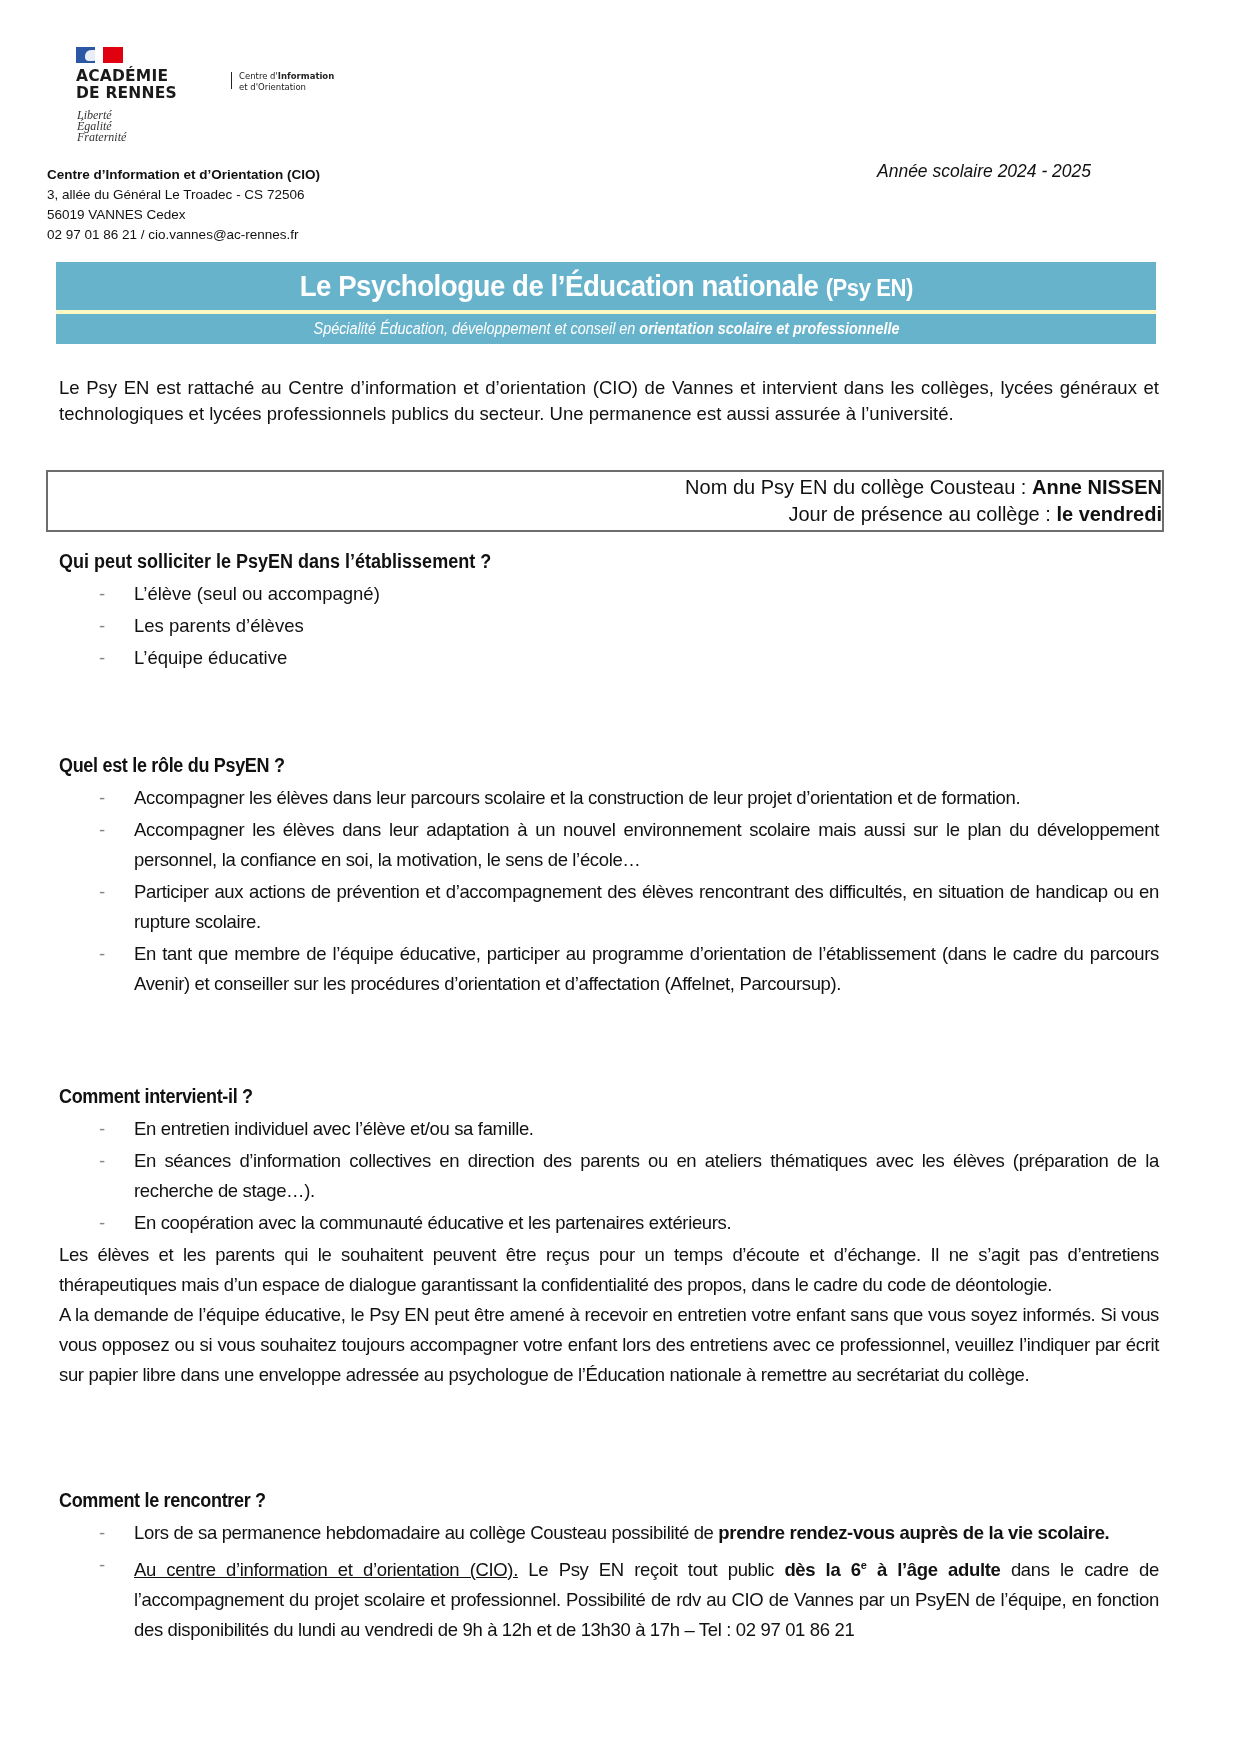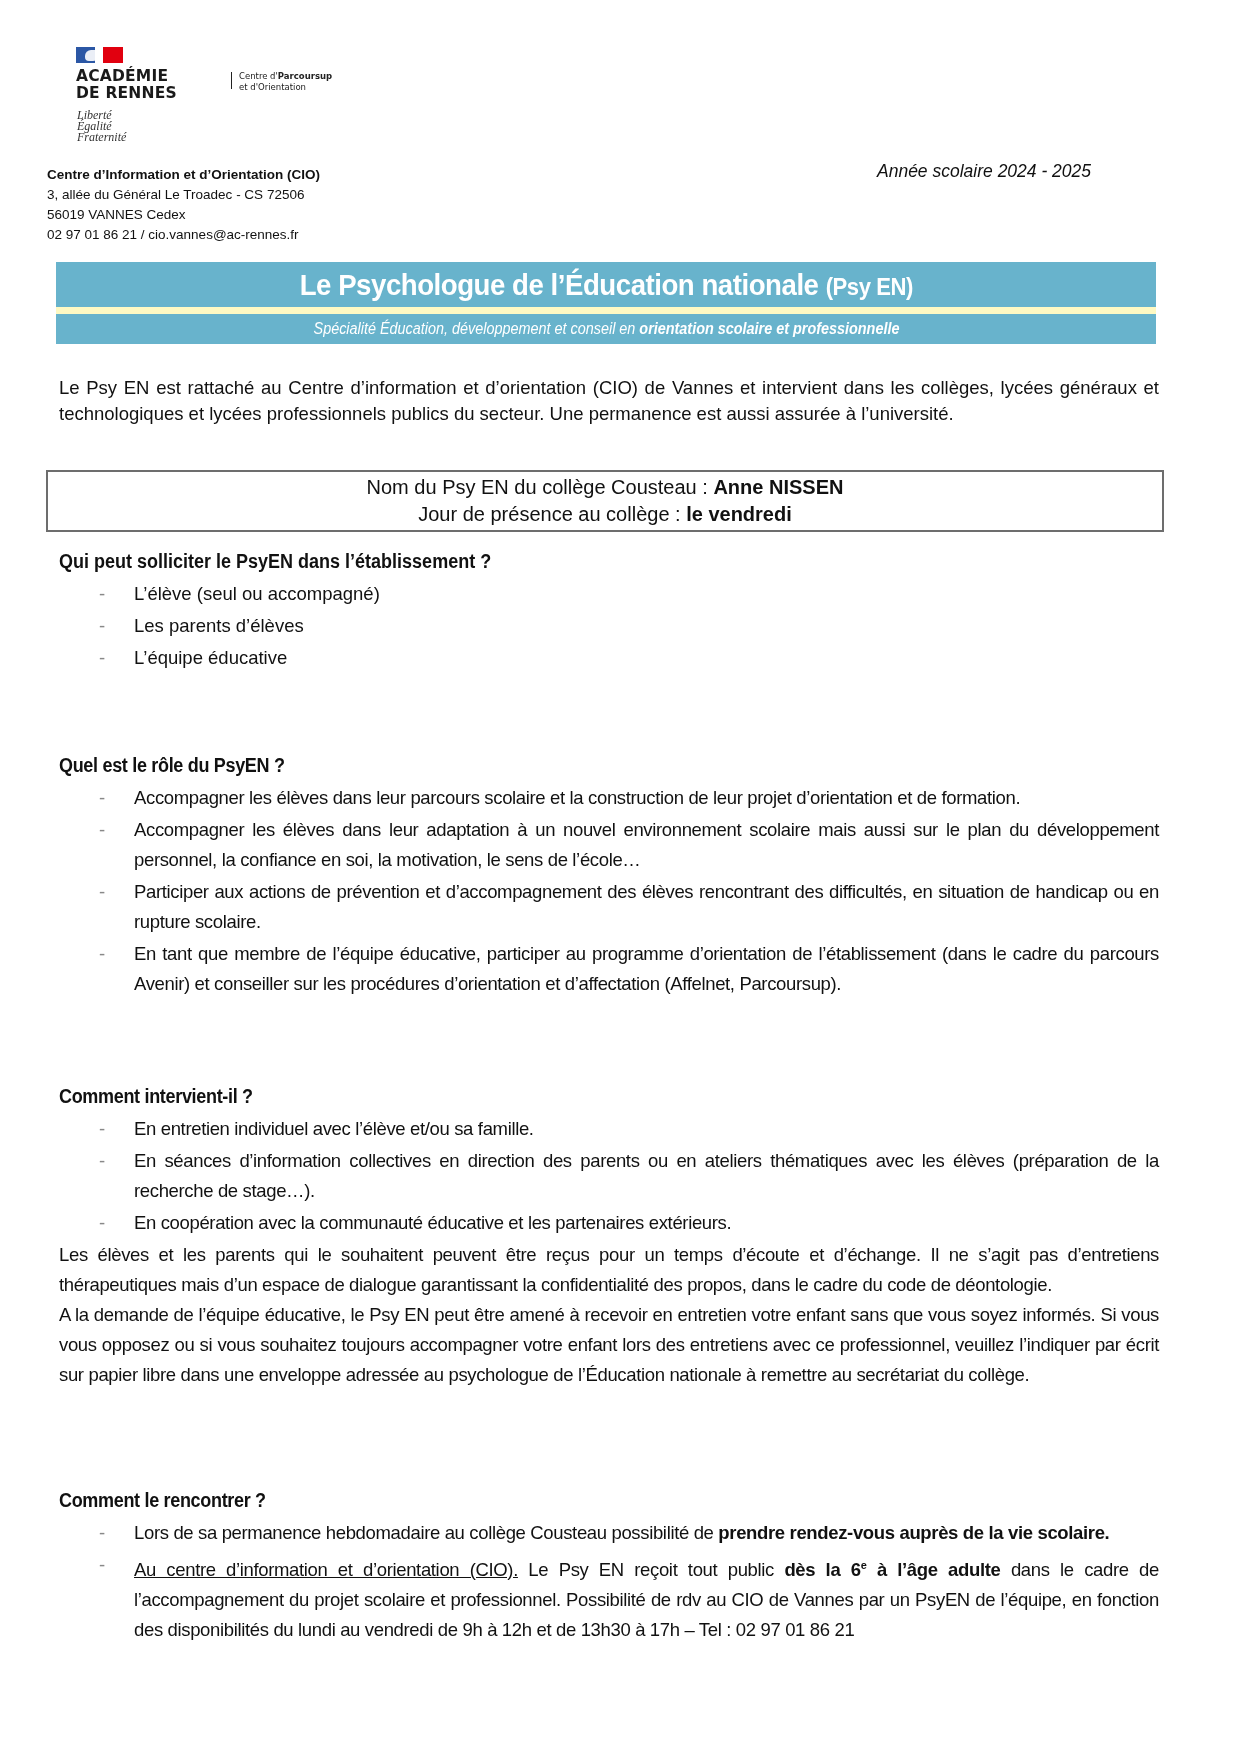"Parcoursup" b { text: Parcoursup -> Information }
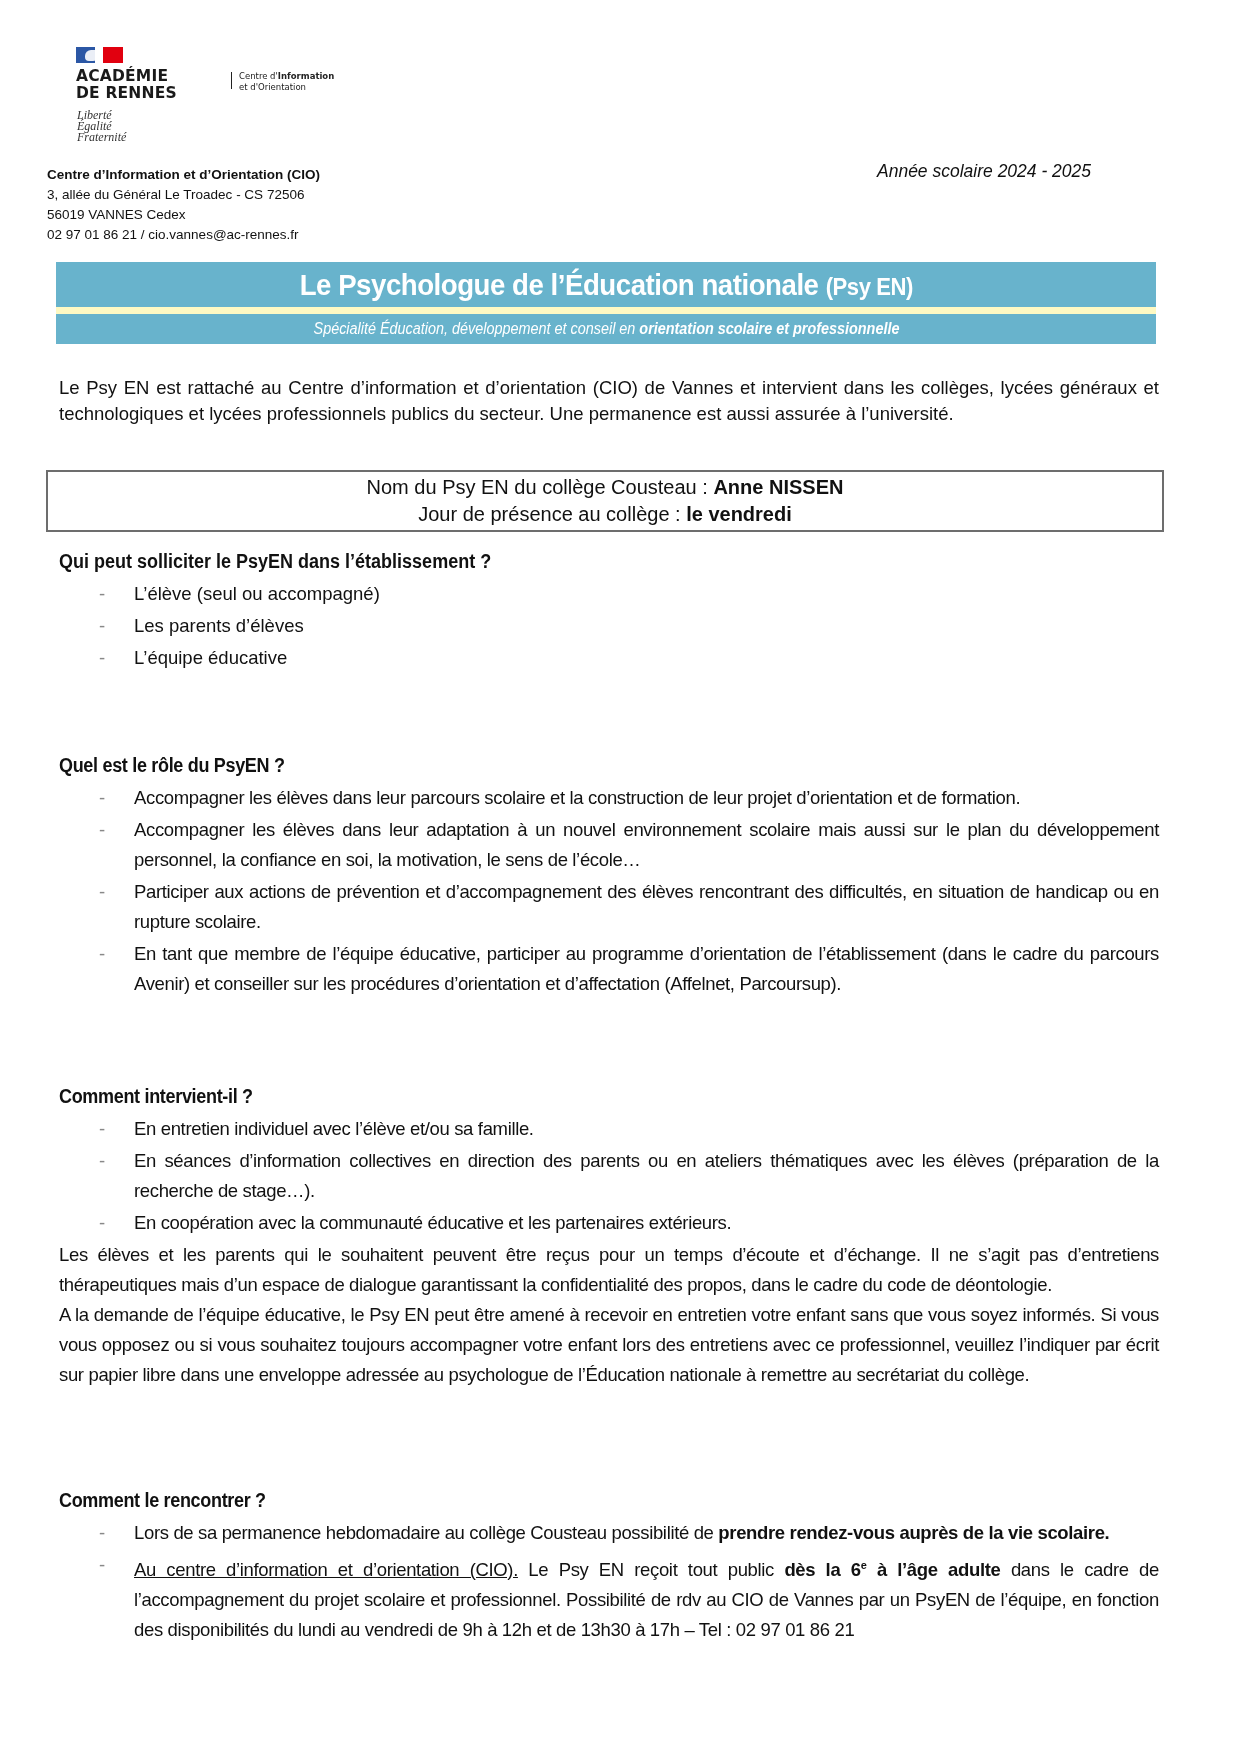"Le Psychologue de l’Éducation nationale" .banner .top { border-bottom: 7px solid #fef9c3 -> 4px solid #fef9c3 }
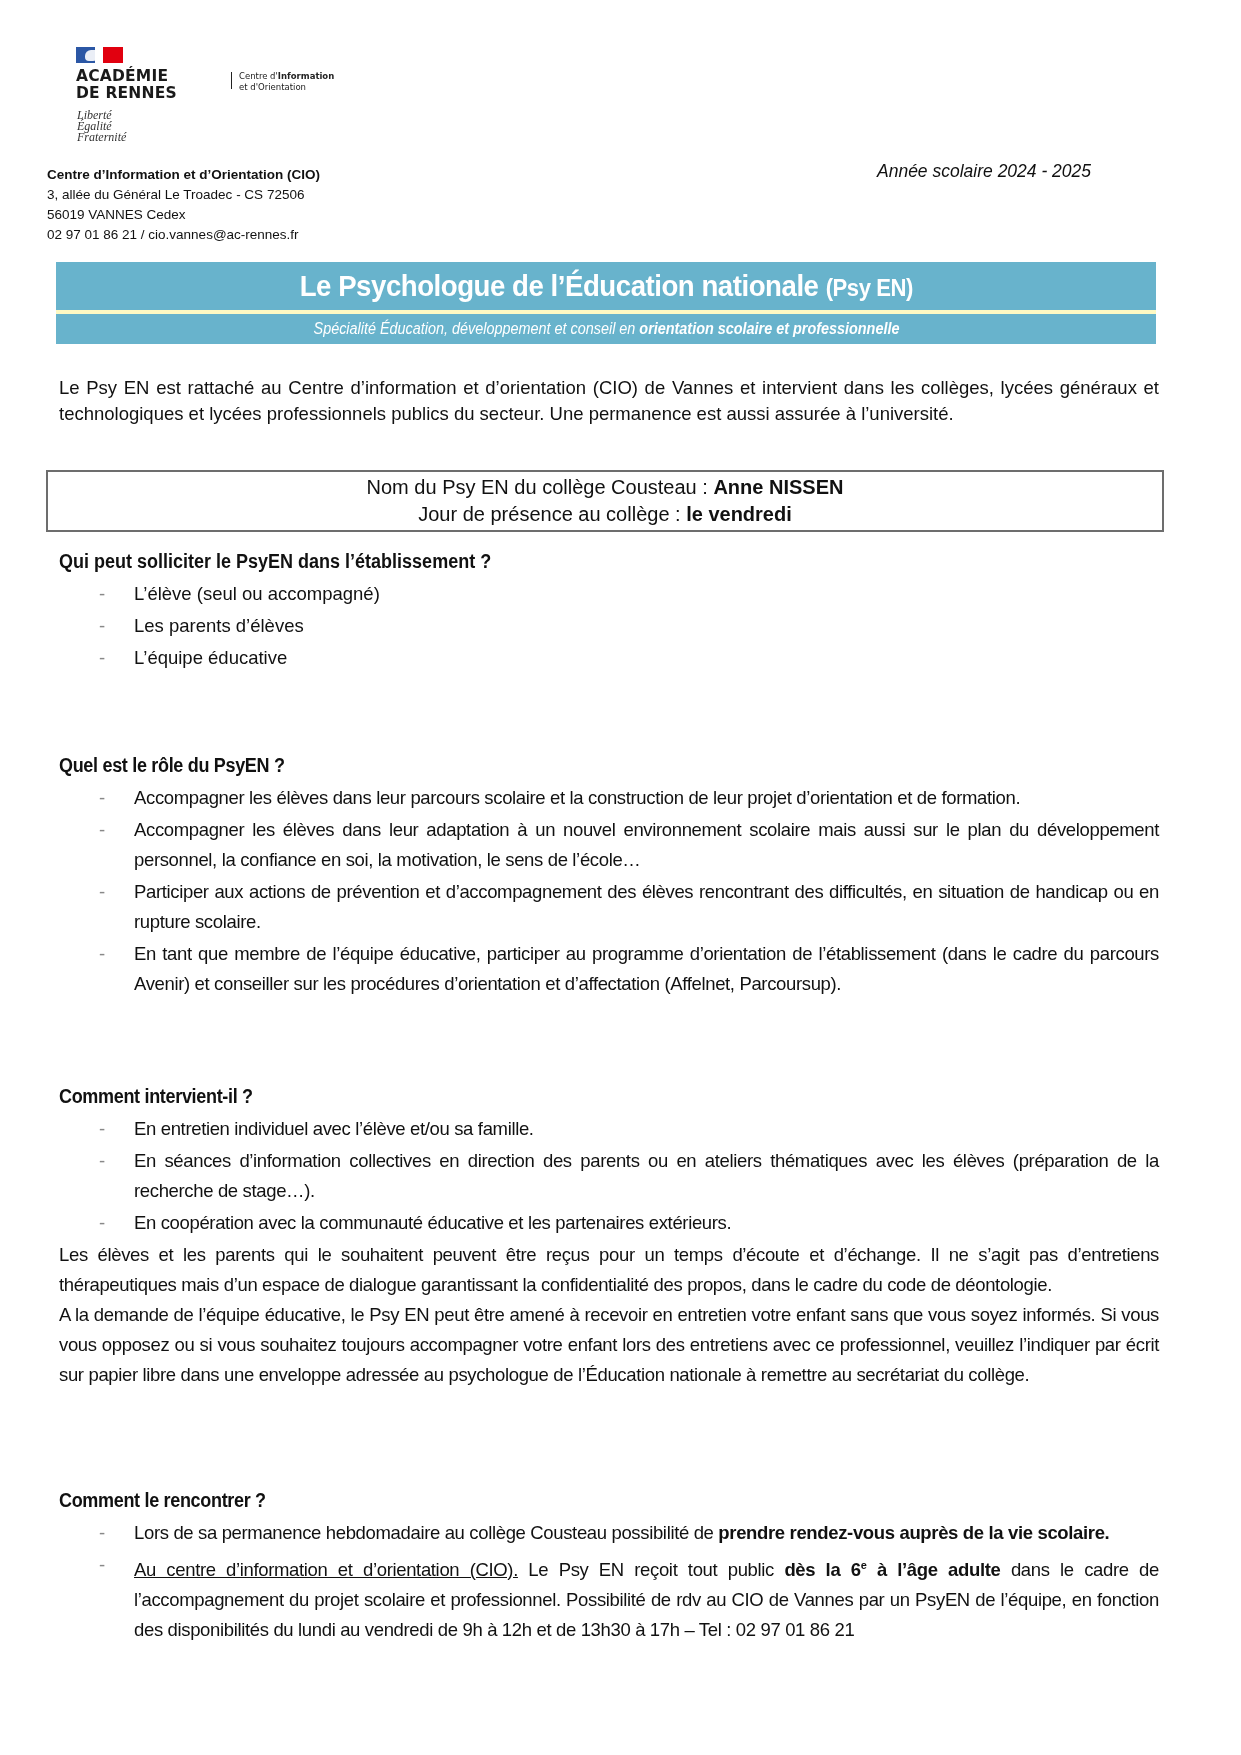"Nom du Psy EN du" .infobox { align-items: center -> flex-end }
